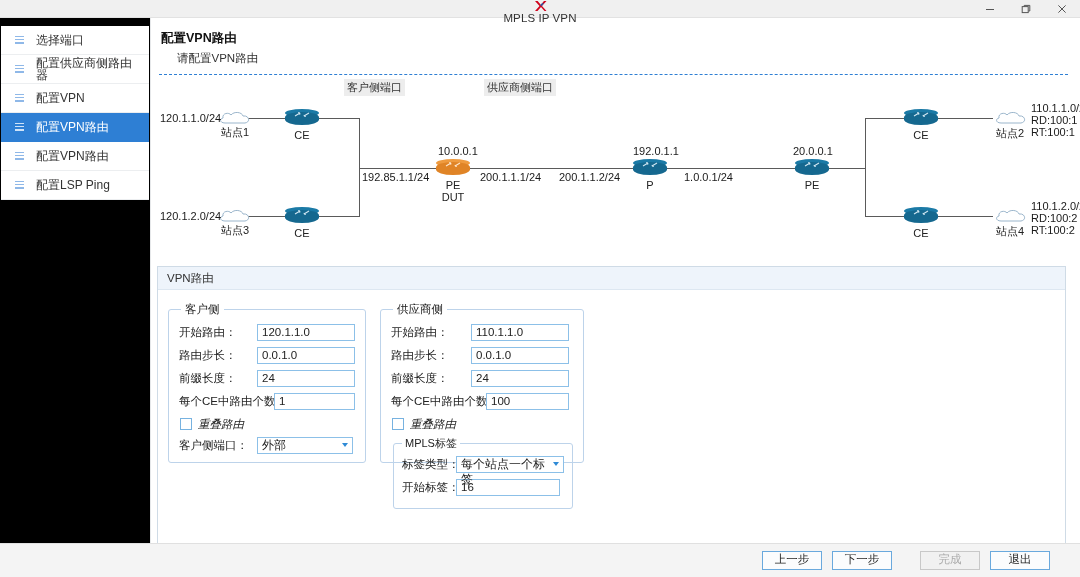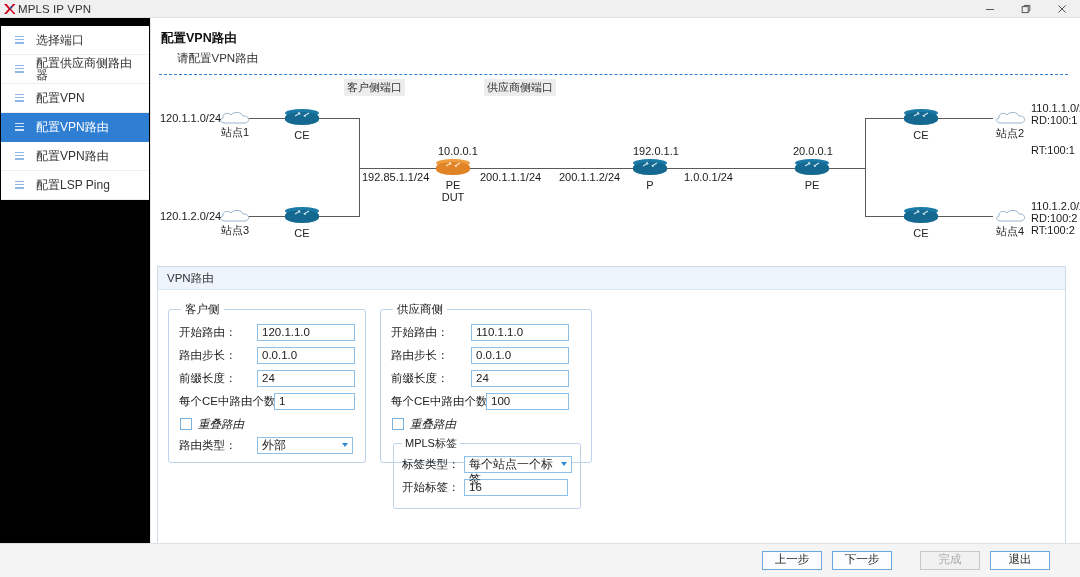"MPLS IP VPN" .titlebar { flex-direction: none -> column }
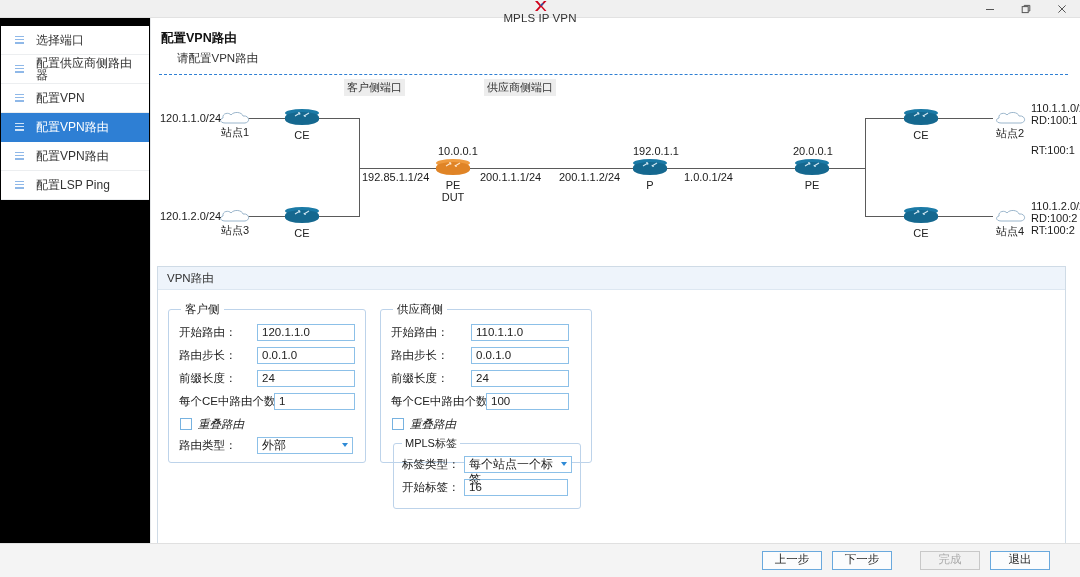"RT:100:1" div.iptext { top: 69px -> 51px }
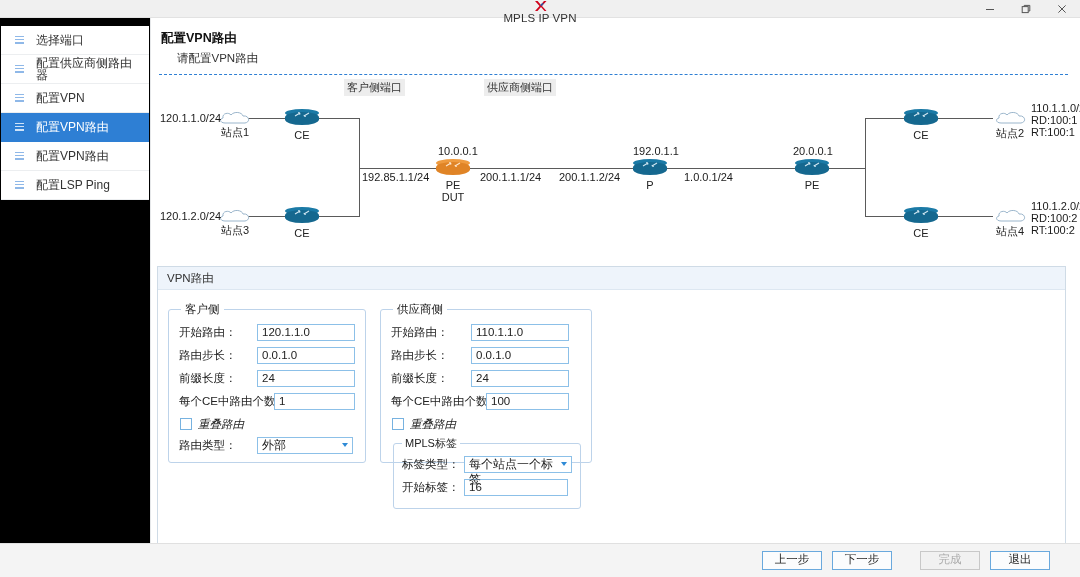"路由类型：" span.lbl { text: 路由类型 -> 客户侧端口 }
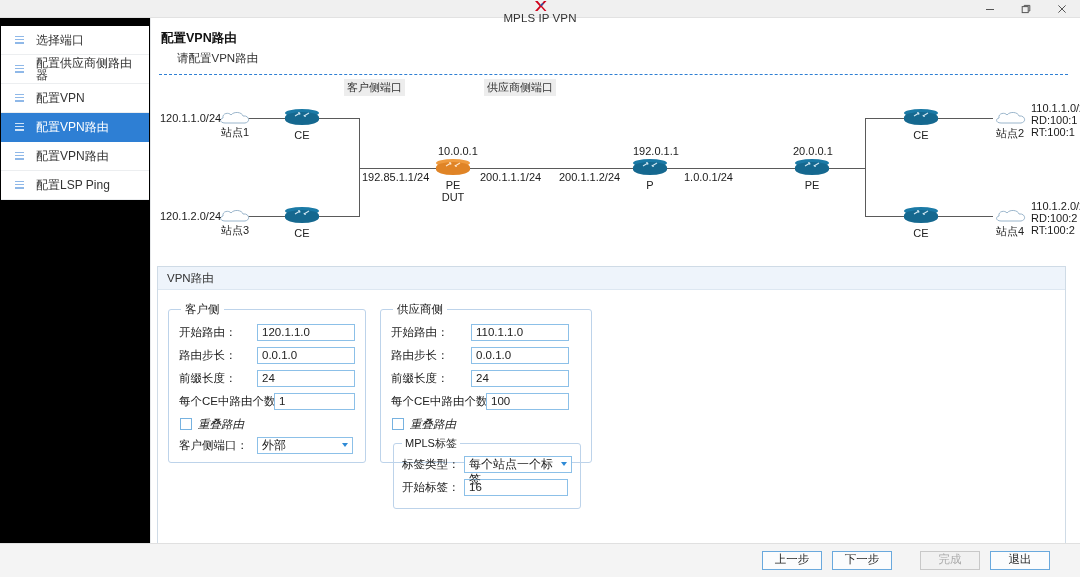"标签类型：" .mpls .row { gap: 8px -> none }
